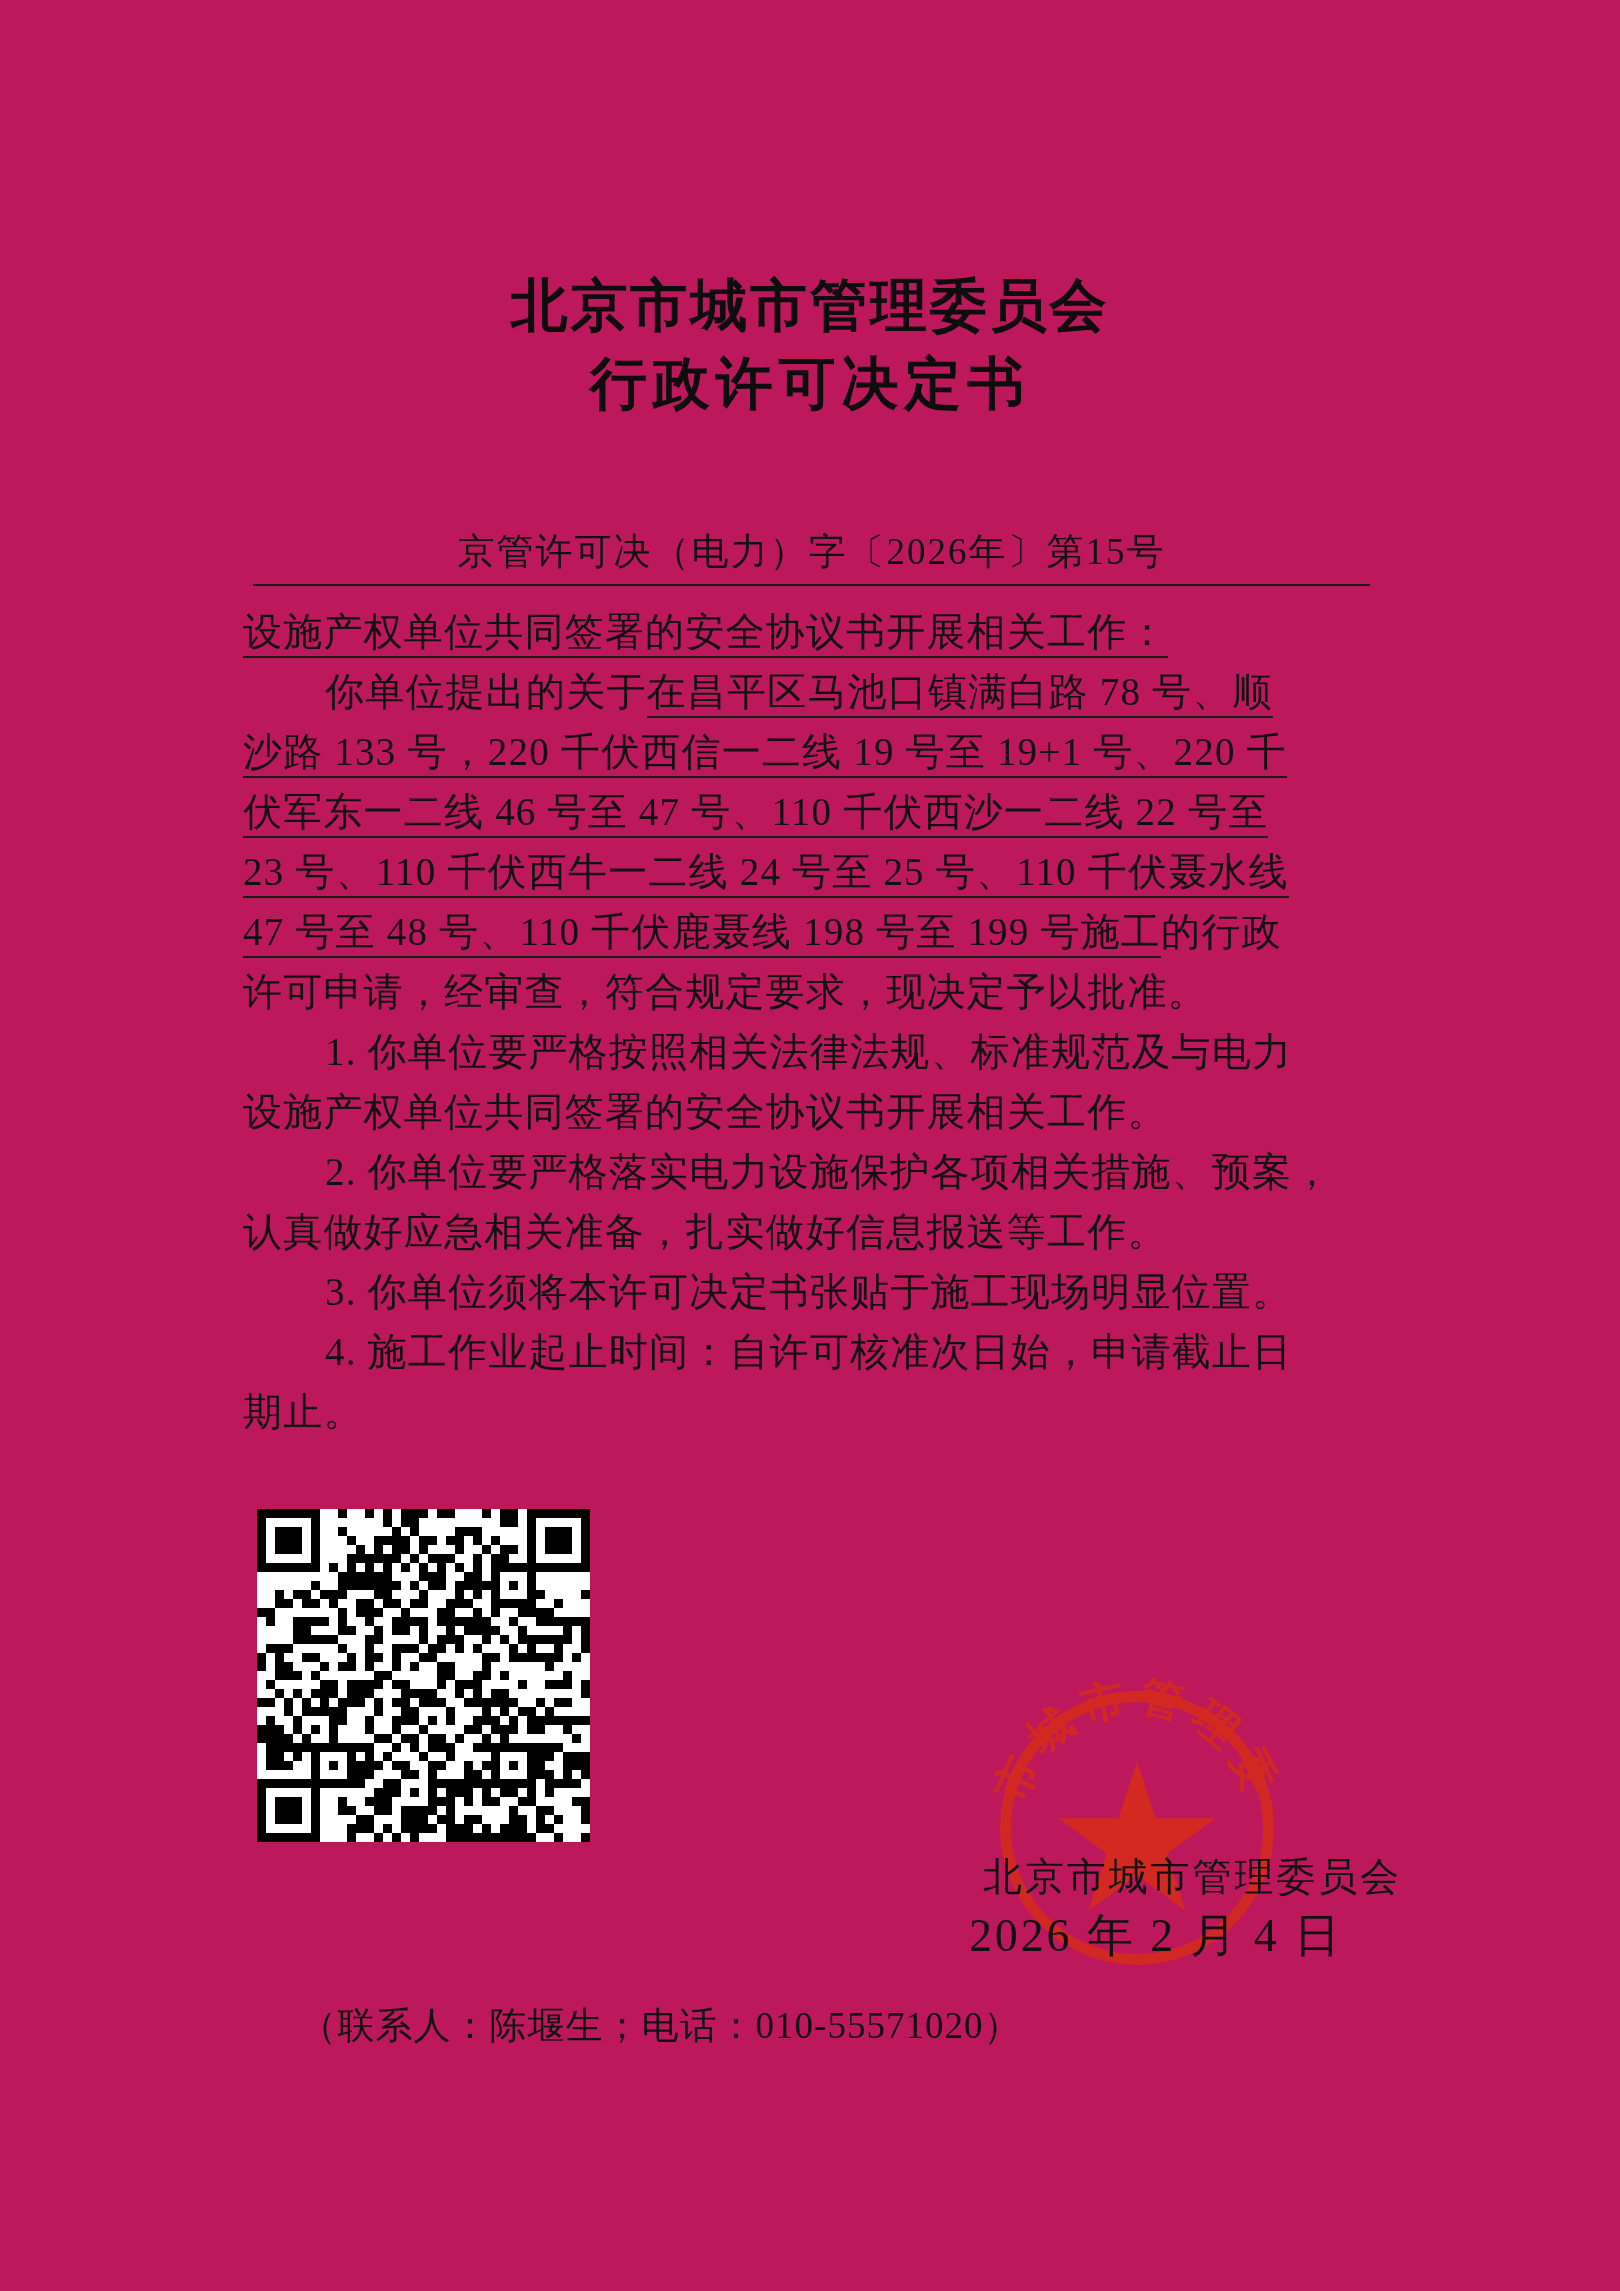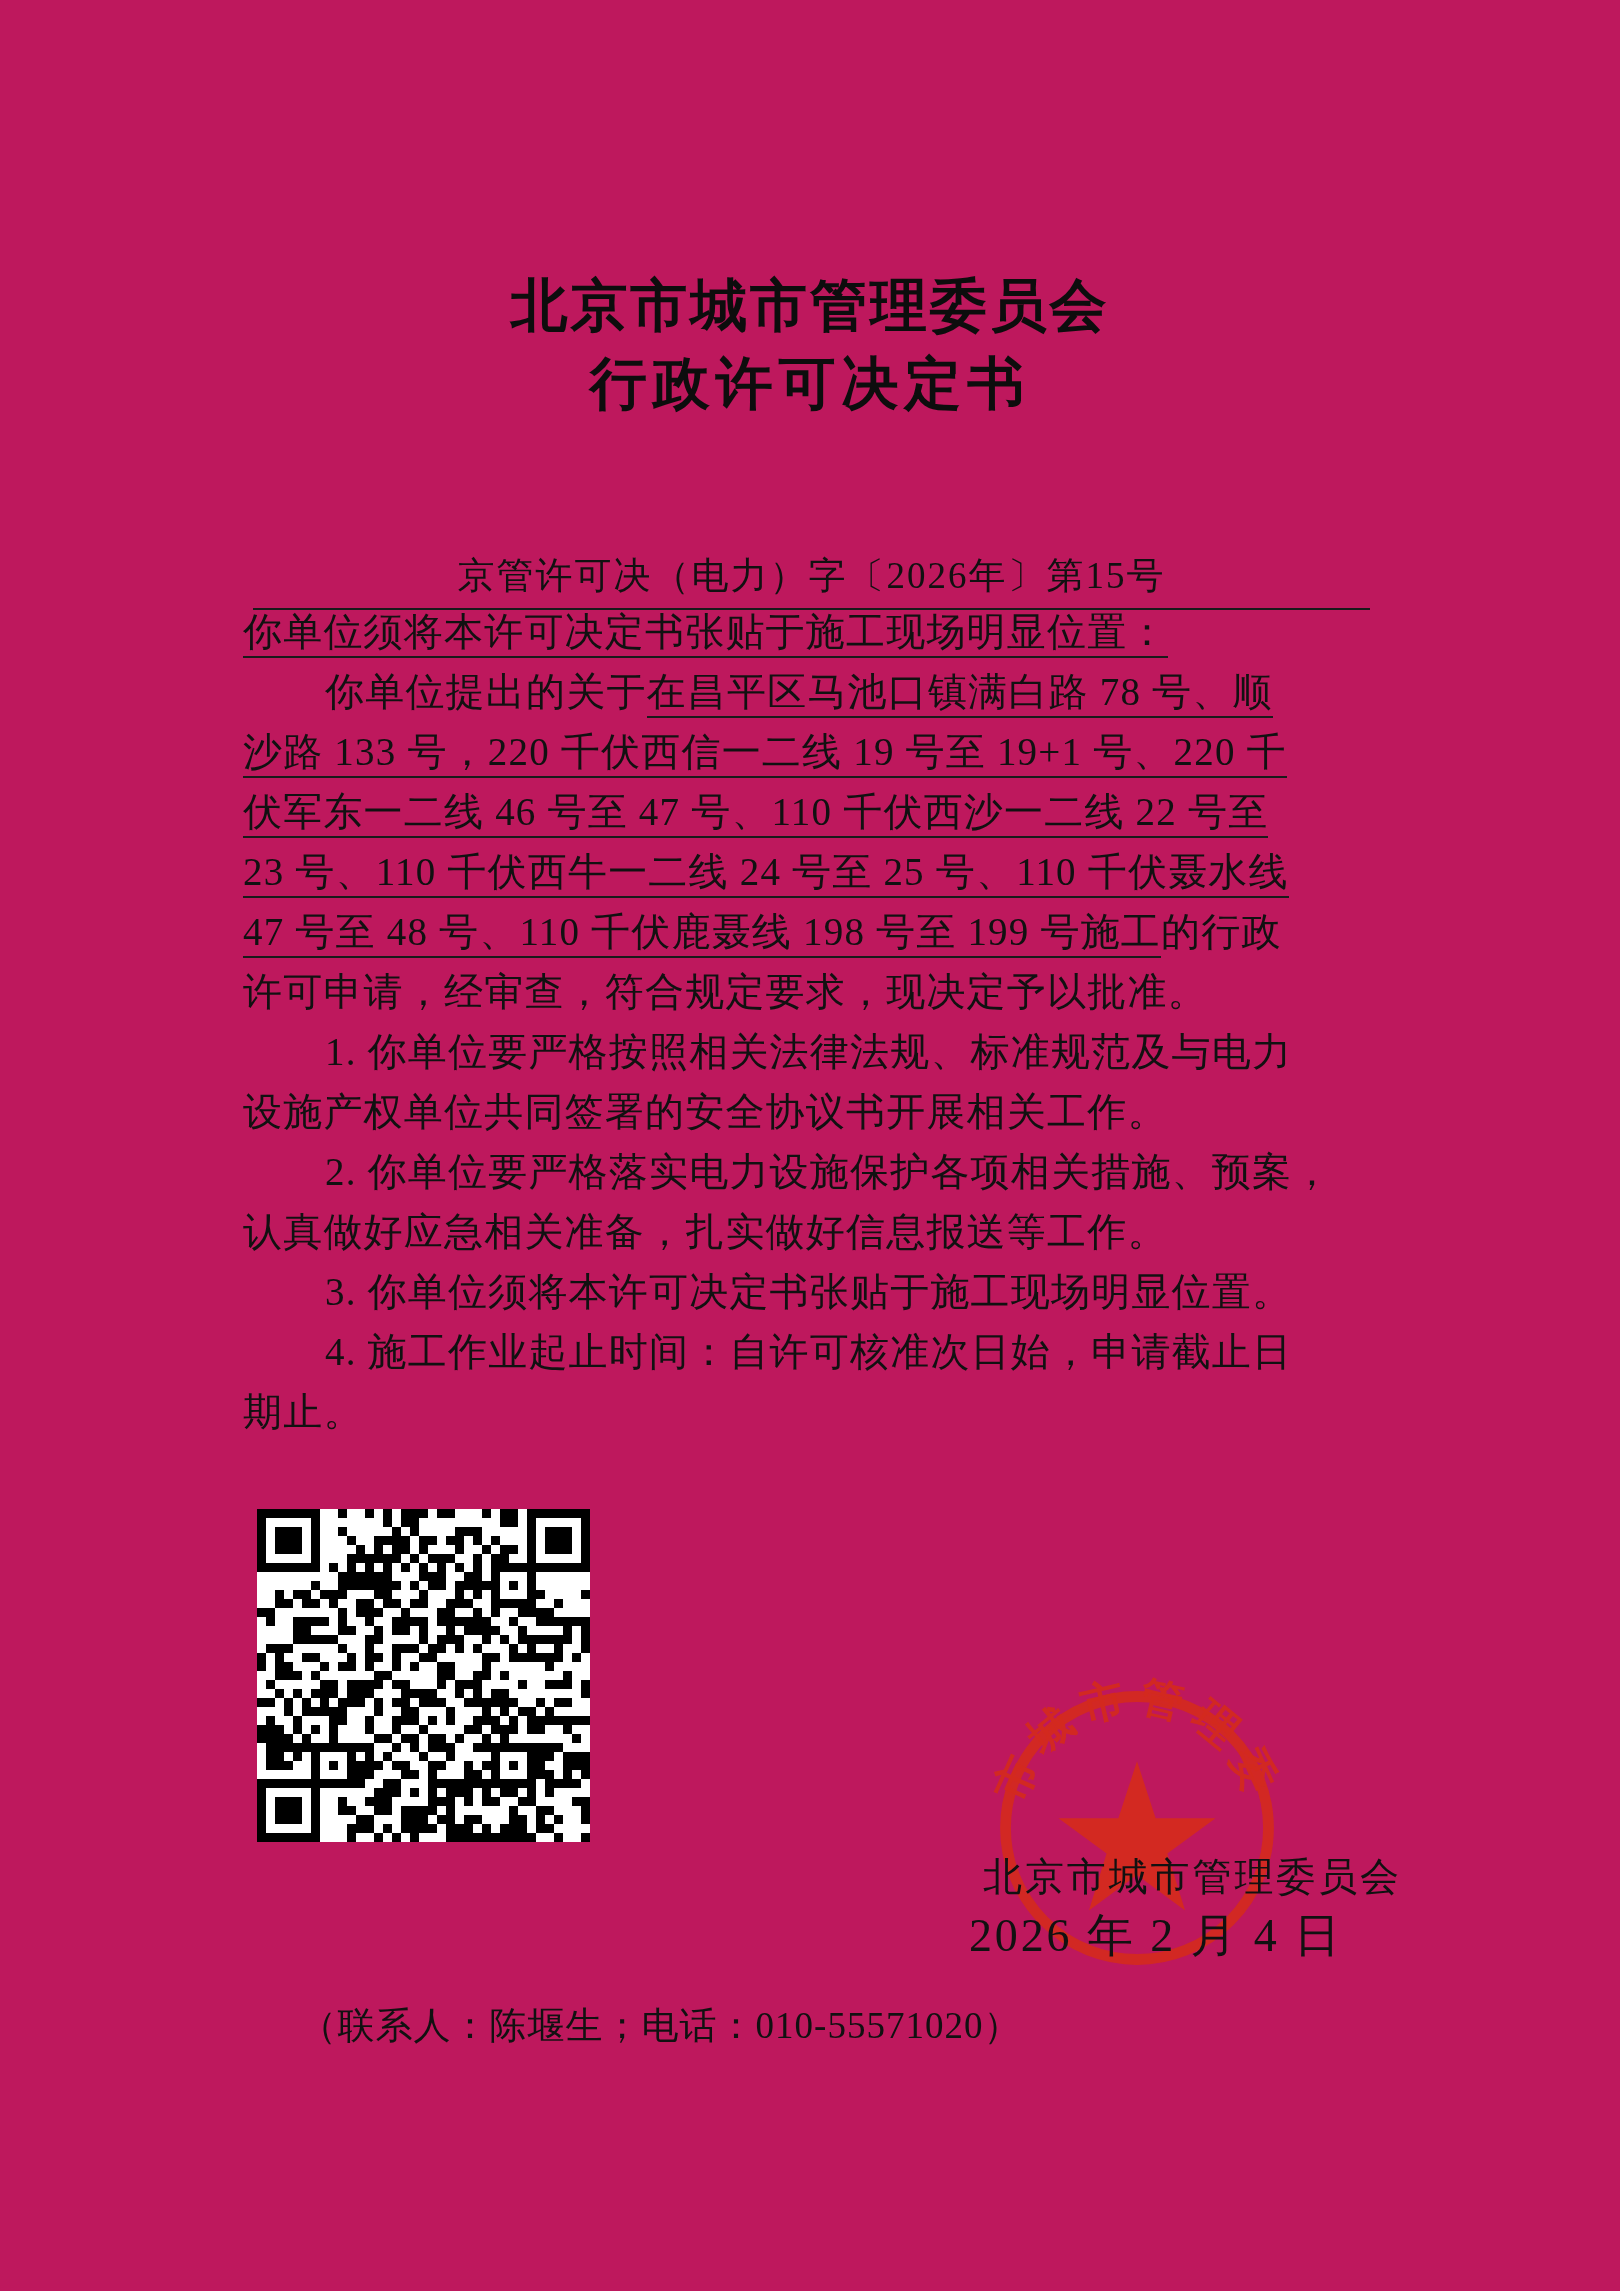"京管许可决（电力）字〔2026年〕第15号" .docnum-wrap { margin-top: 24px -> none }
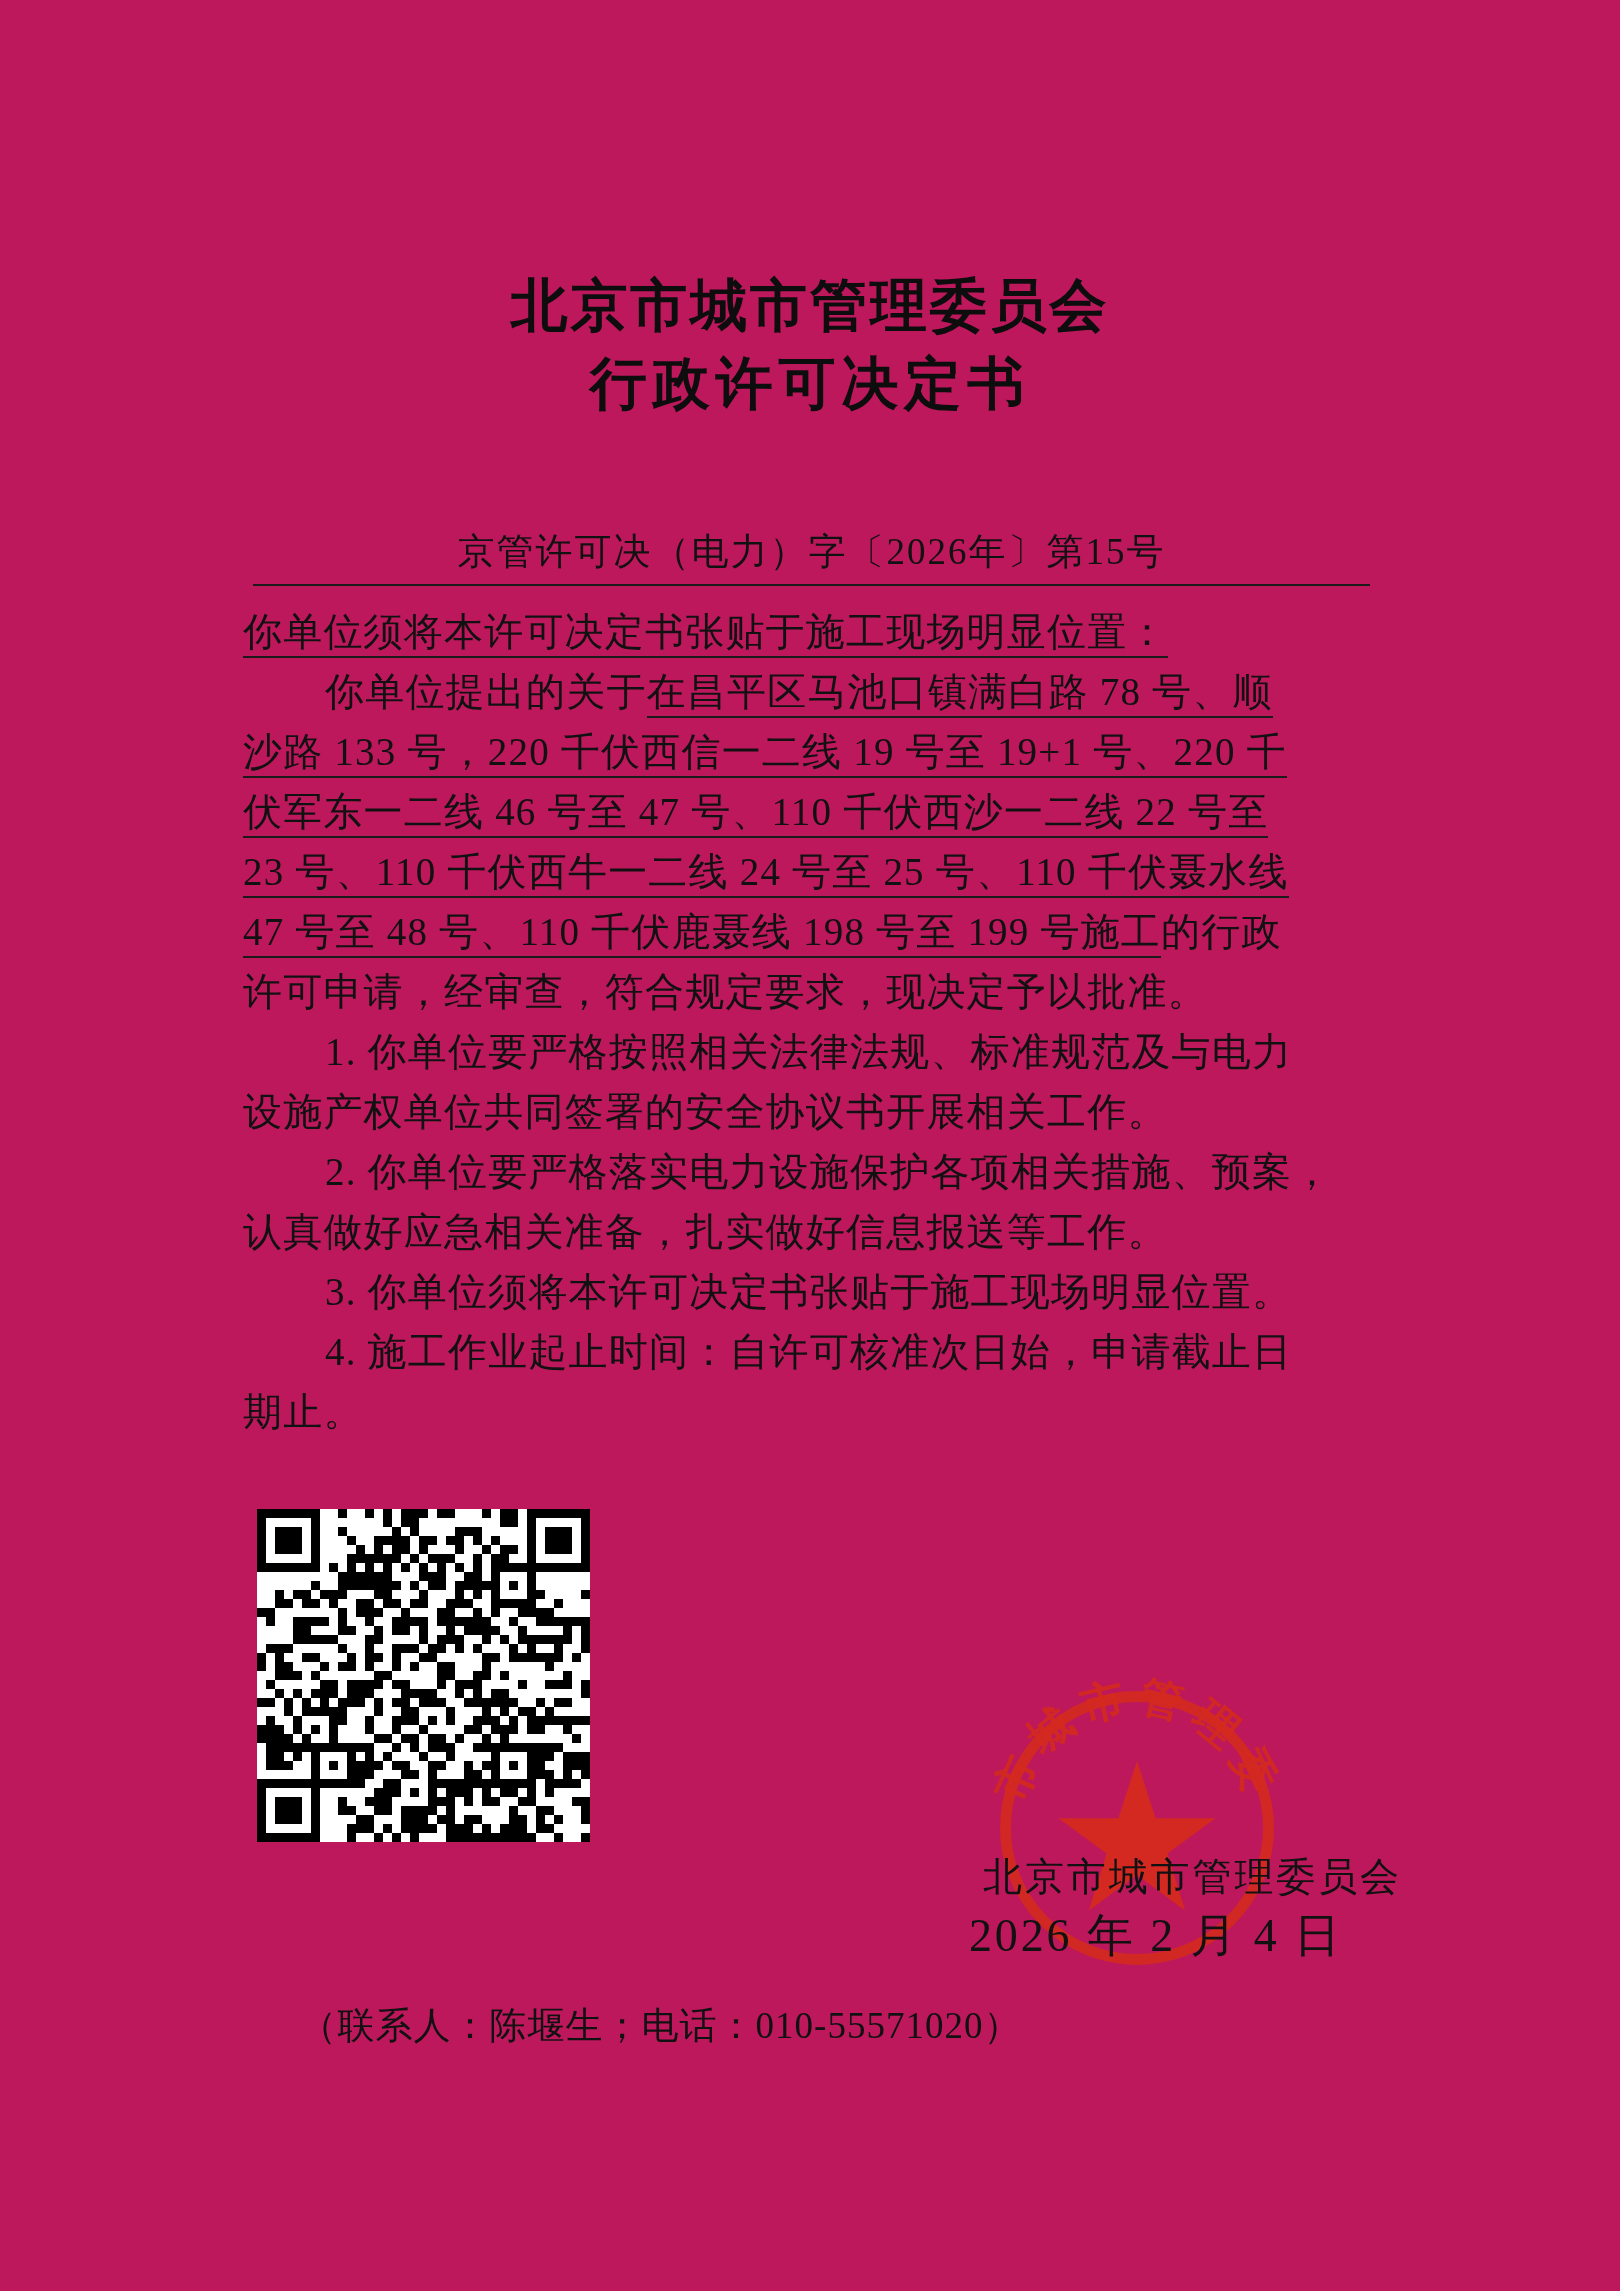"你单位须将本许可决定书张贴于施工现场明显位置：" span.u { text: 你单位须将本许可决定书张贴于施工现场明显位置 -> 设施产权单位共同签署的安全协议书开展相关工作 }
